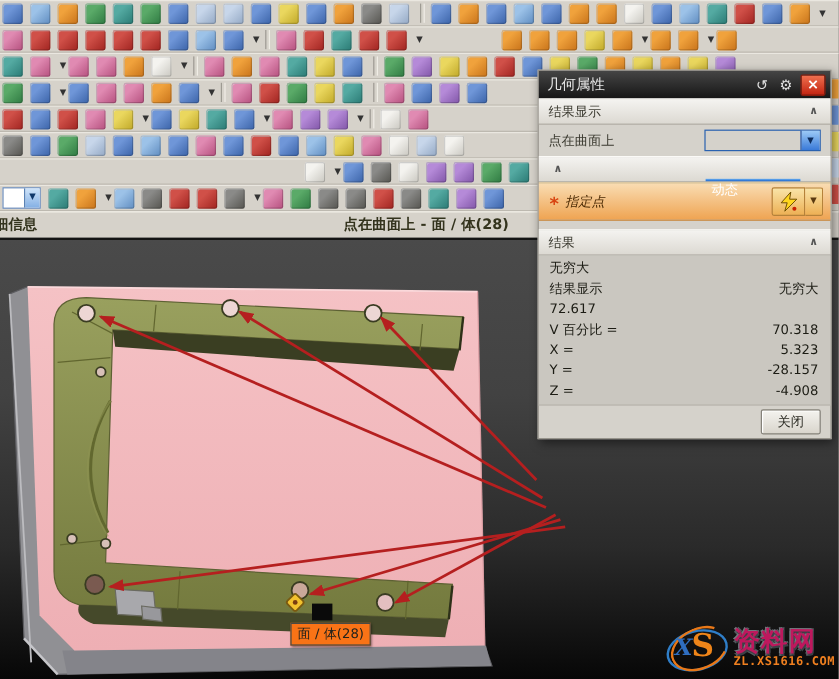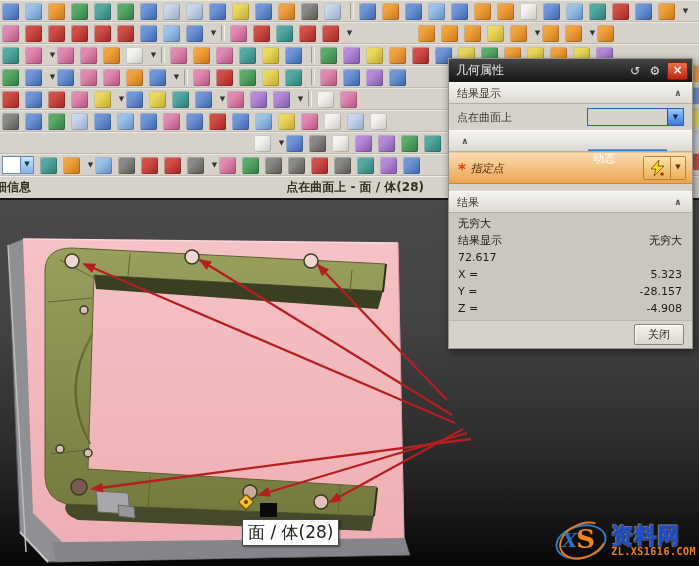"V 百分比 =" div.rrow { html: none -> <div> <span>V 百分比 =</span> <span>70.318</span> </div> }
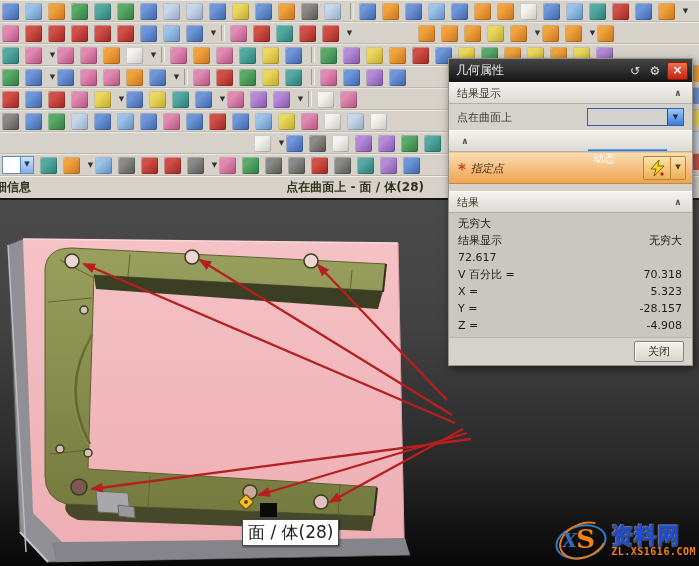"面 / 体(28)" #tooltip { background: #ffffff -> #f97316; font-size: 17px -> 11px }
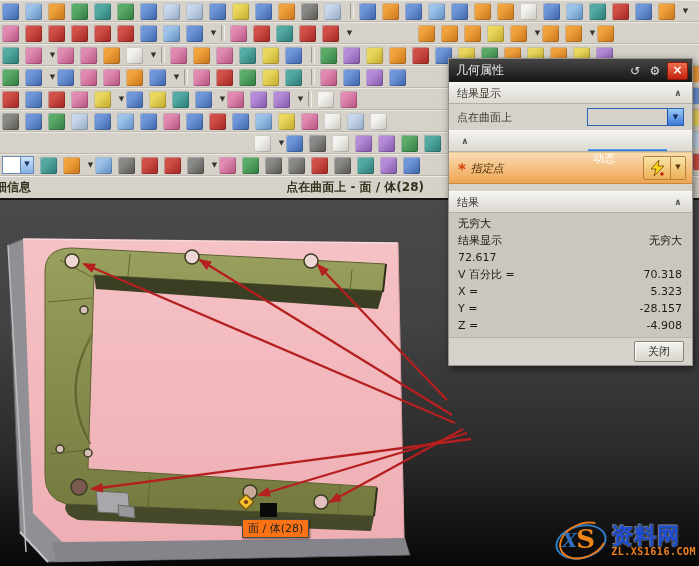"资料网" .wm-site { color: #1d4ed8 -> #be185d }
